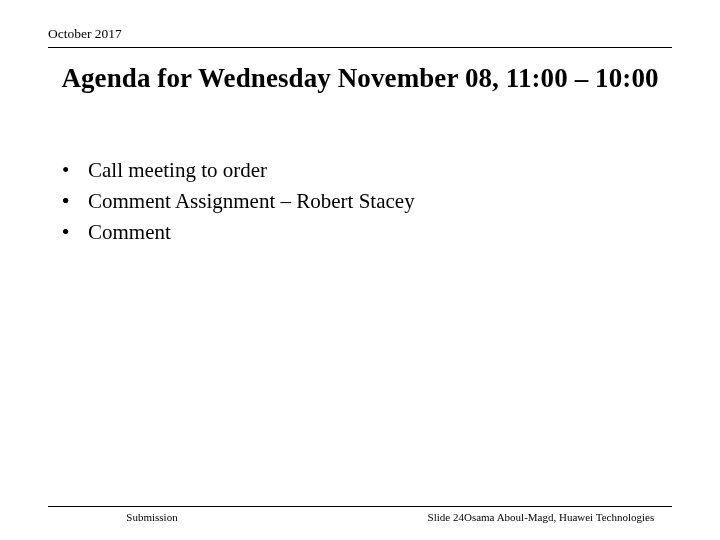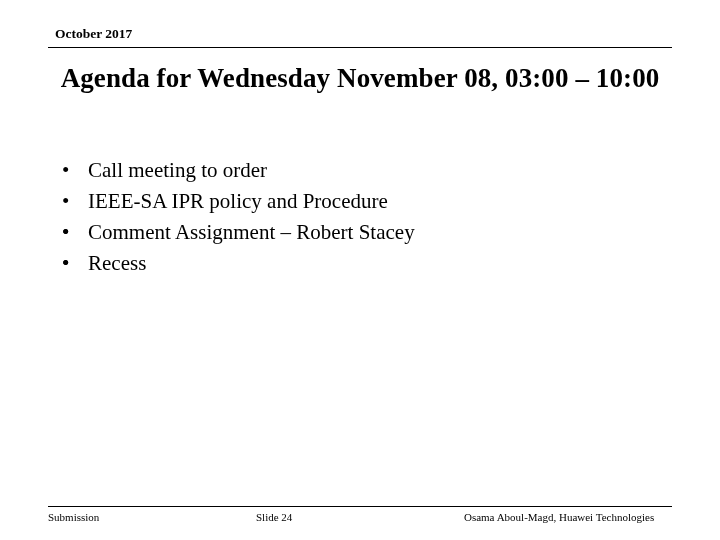"October 2017" .header-row { font-weight: bold -> normal; margin-left: 7px -> none }
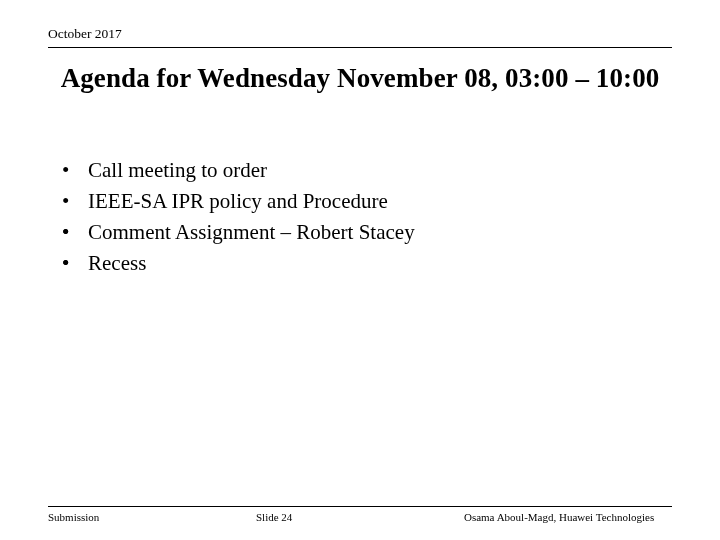"Agenda for Wednesday November 08," span { text: 03:00 -> 11:00 }
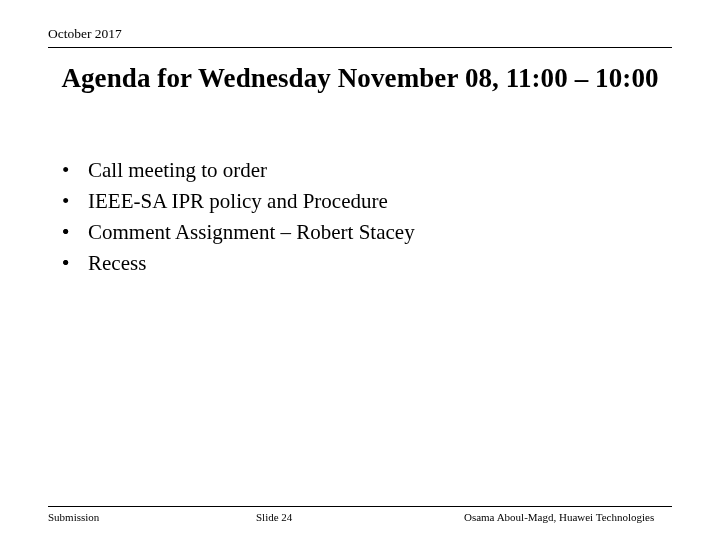"IEEE-SA IPR policy and Procedure" span { html: <span>IEEE-SA IPR policy and Procedure</span> -> none }
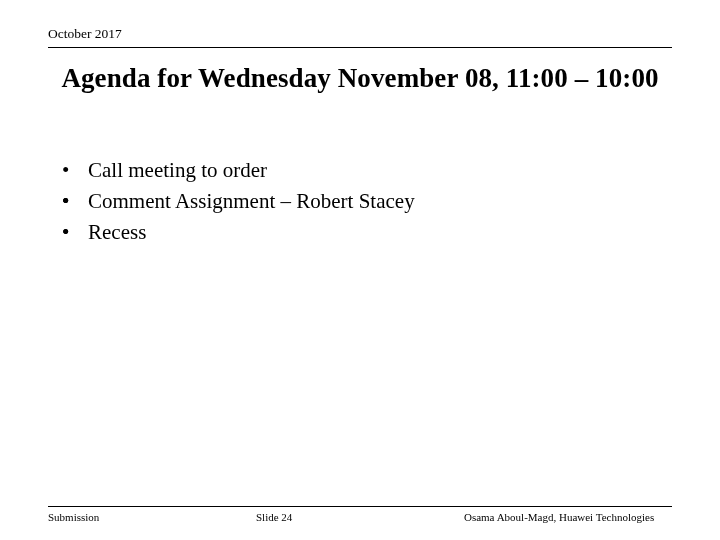"Recess" span { text: Recess -> Comment }
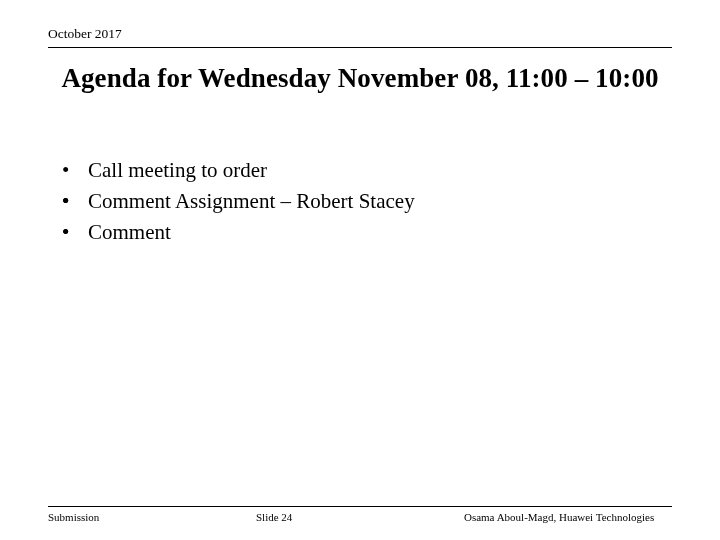"Submission" .footer-left { text-align: left -> center }
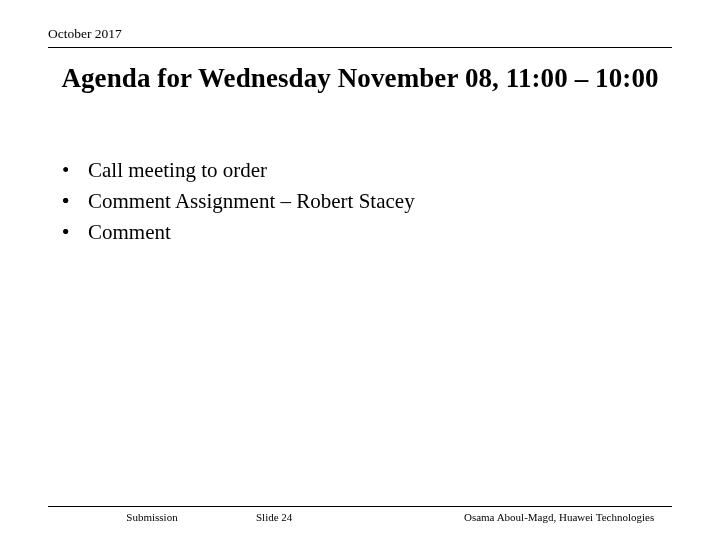"Slide 24" .footer-center { text-align: left -> right }
